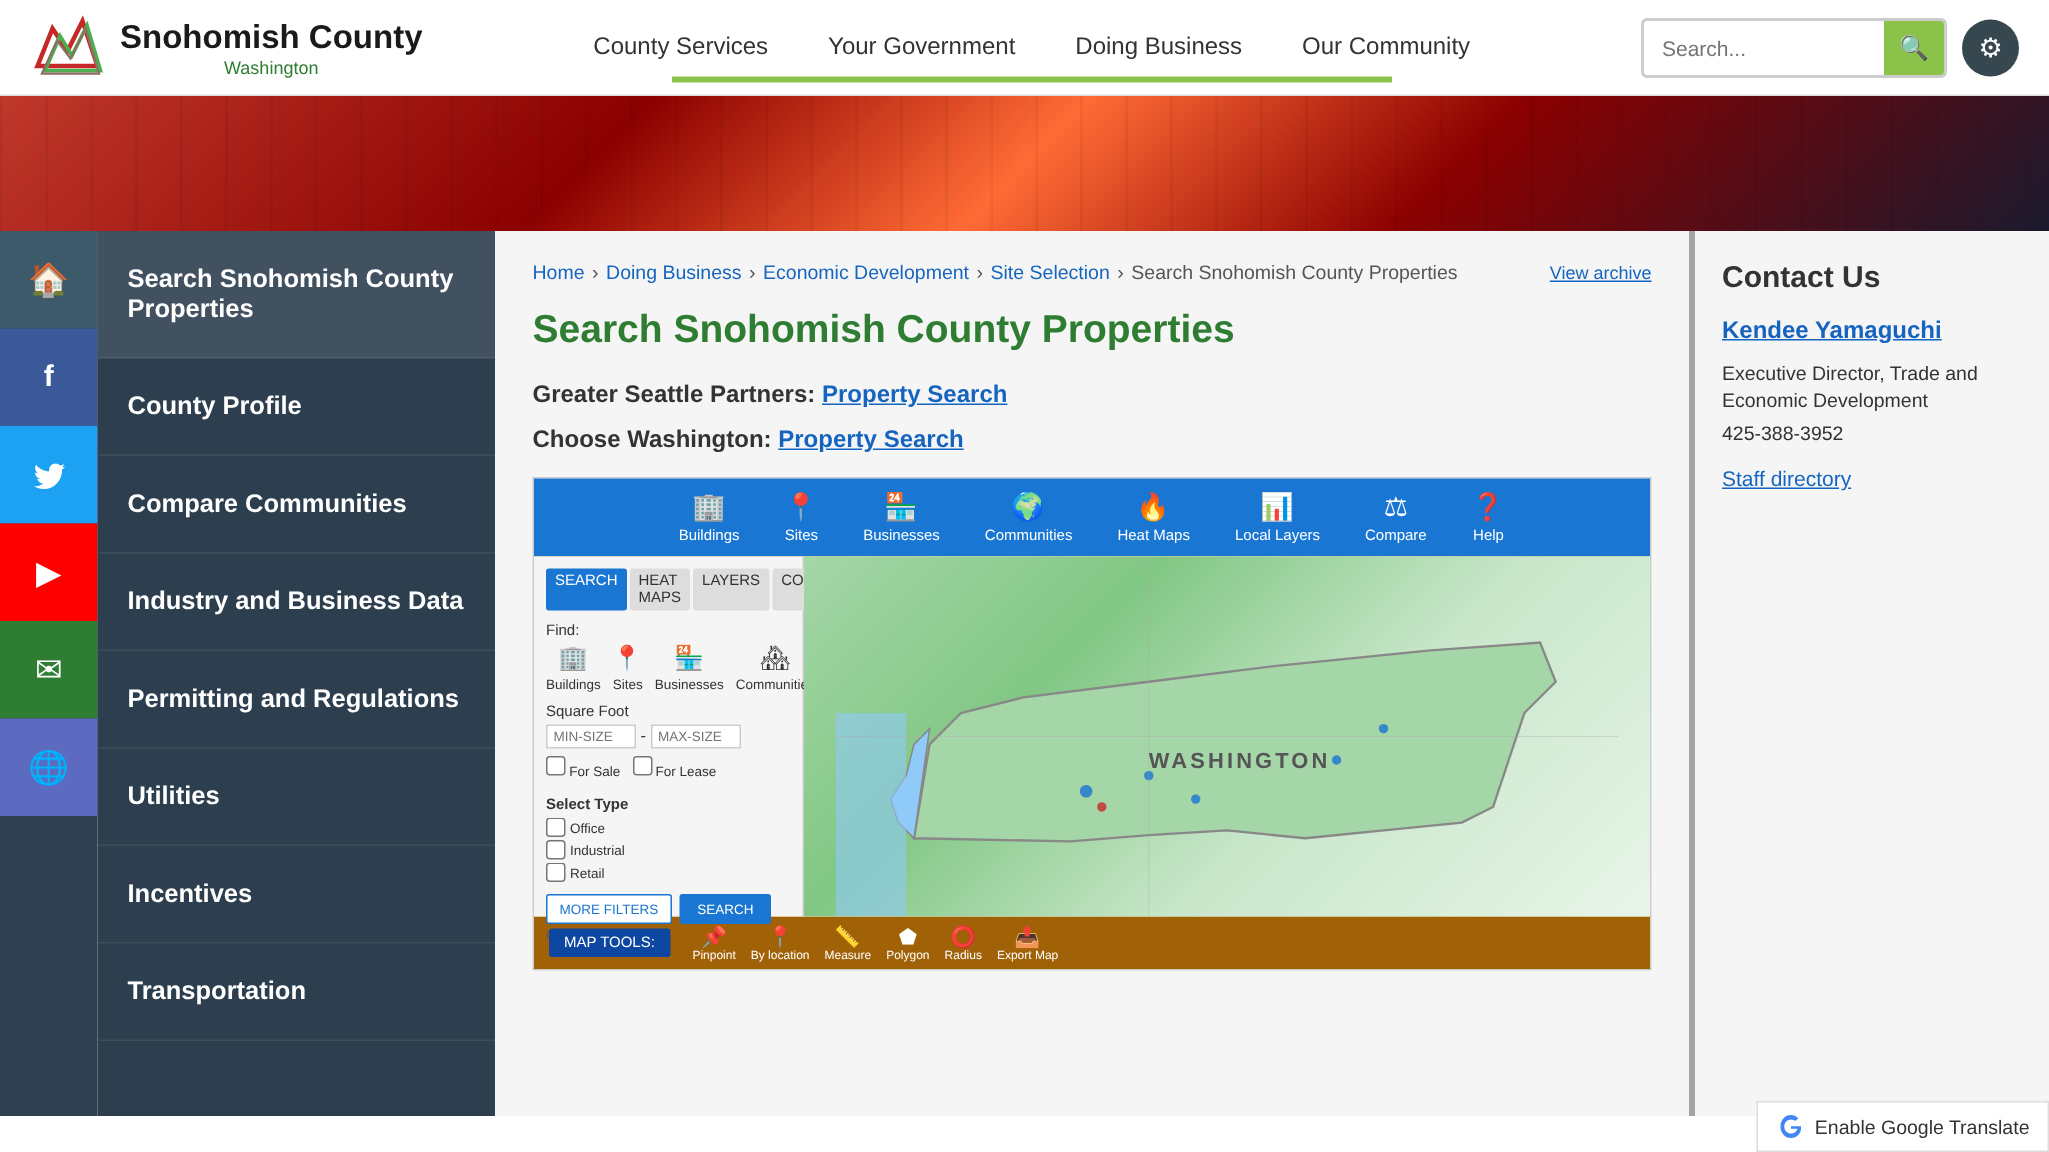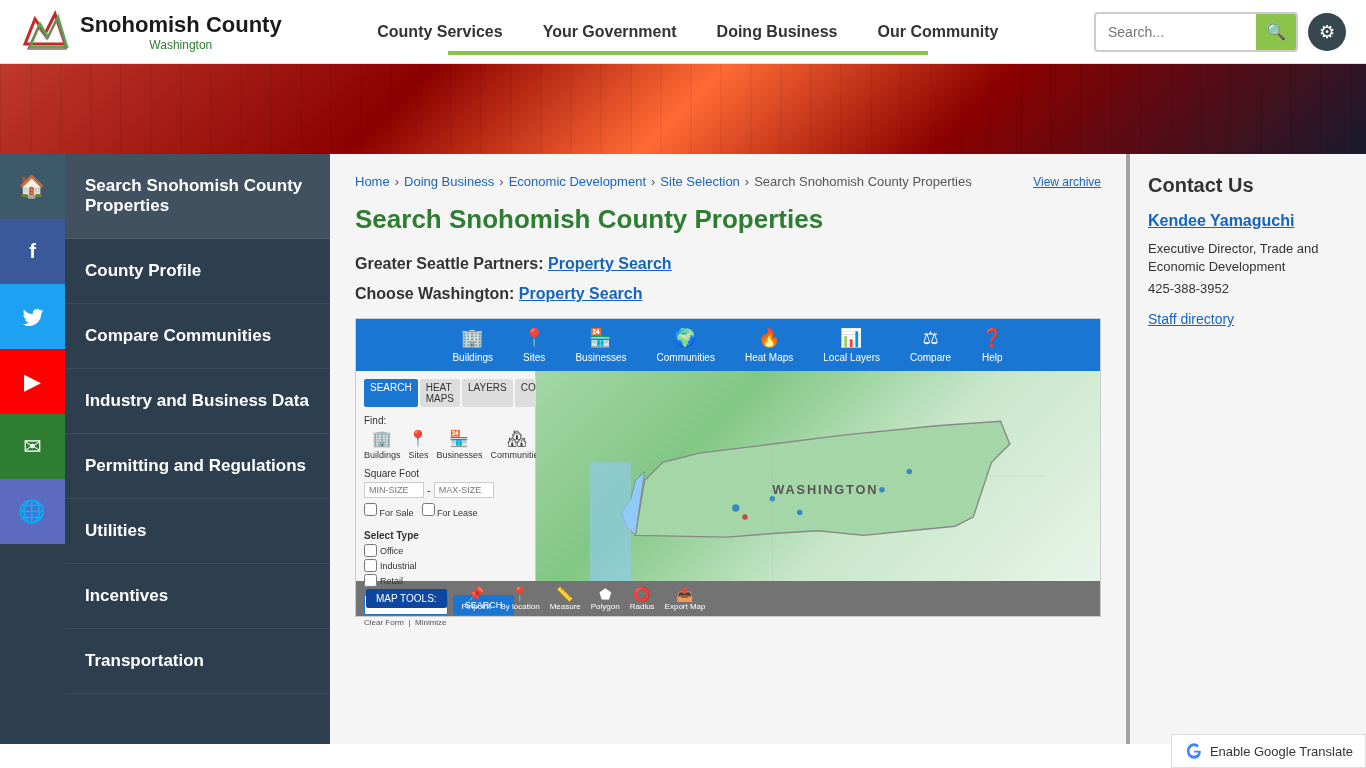"County Services" .nav-item { font-weight: 700 -> 400 }
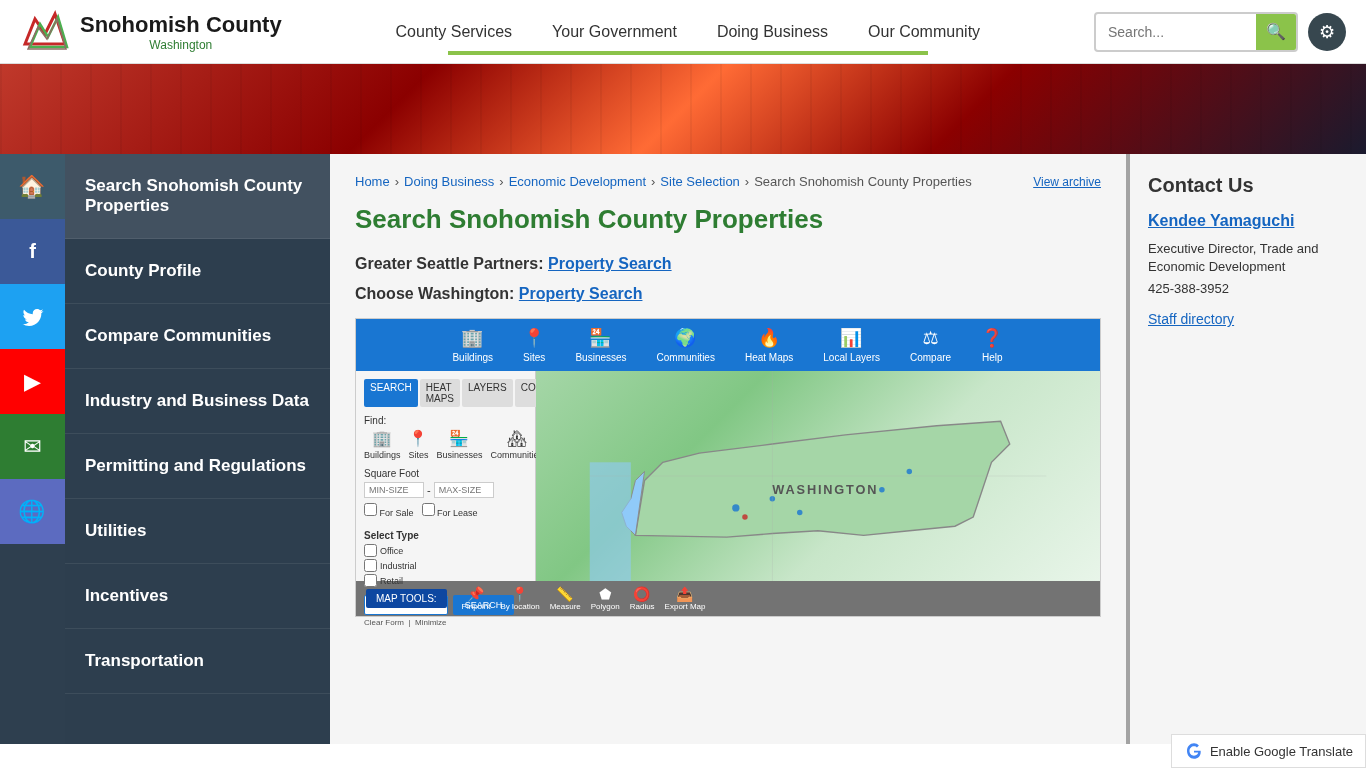"SEARCH" .map-search-area { height: 210px -> 240px }
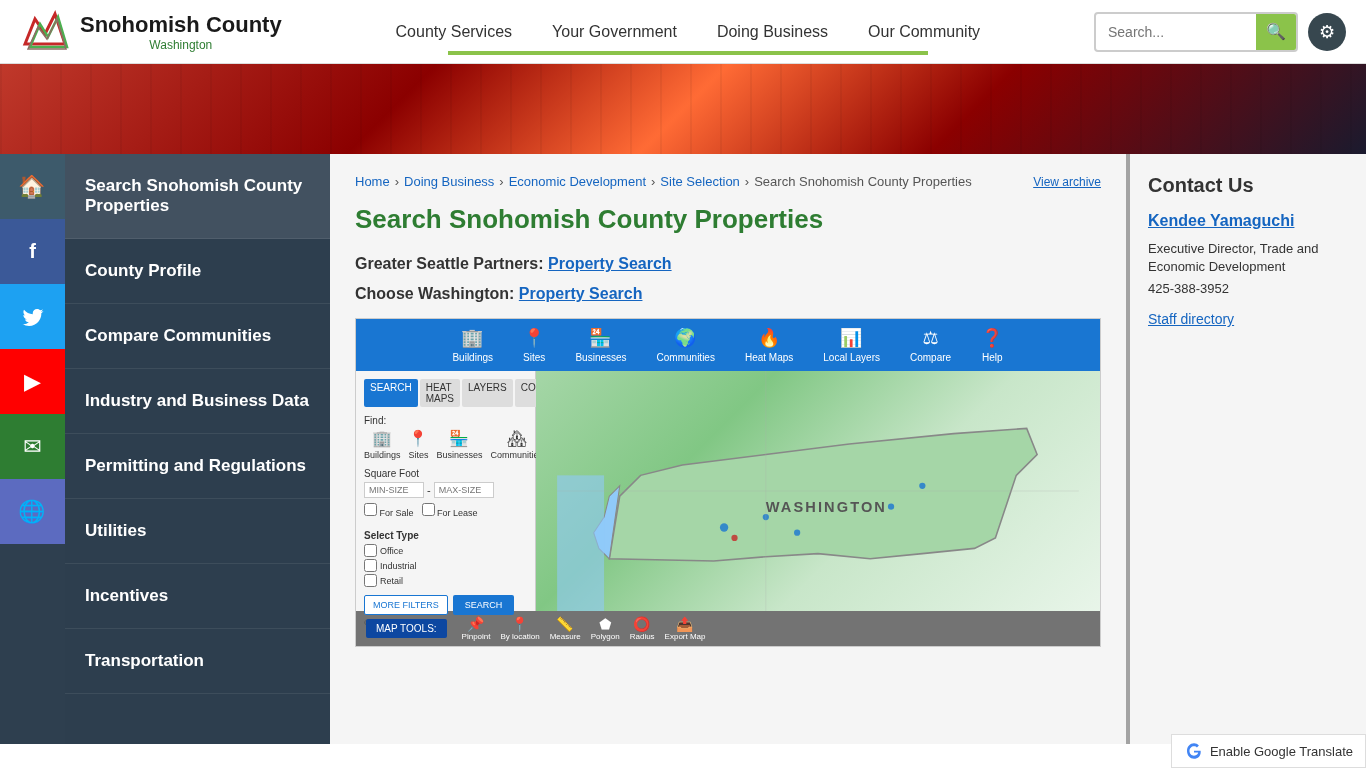"MAP TOOLS:" .map-bottom-toolbar { background: #737373 -> #a16207 }
